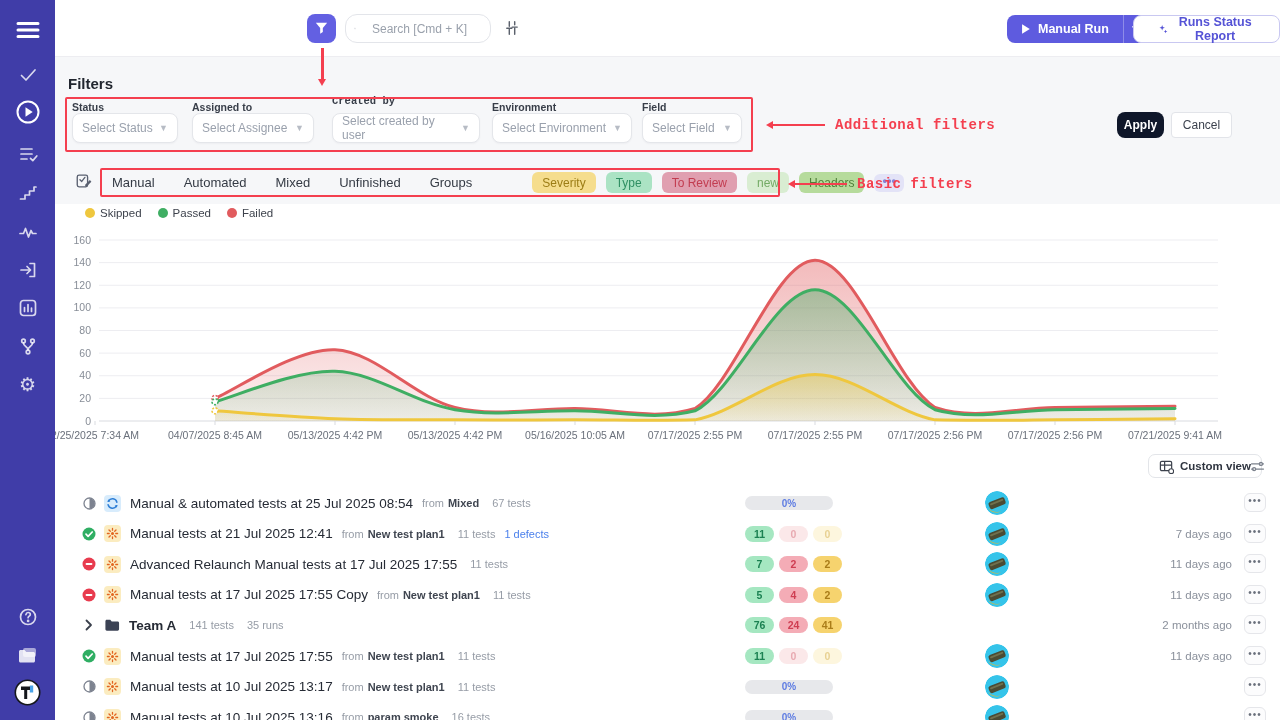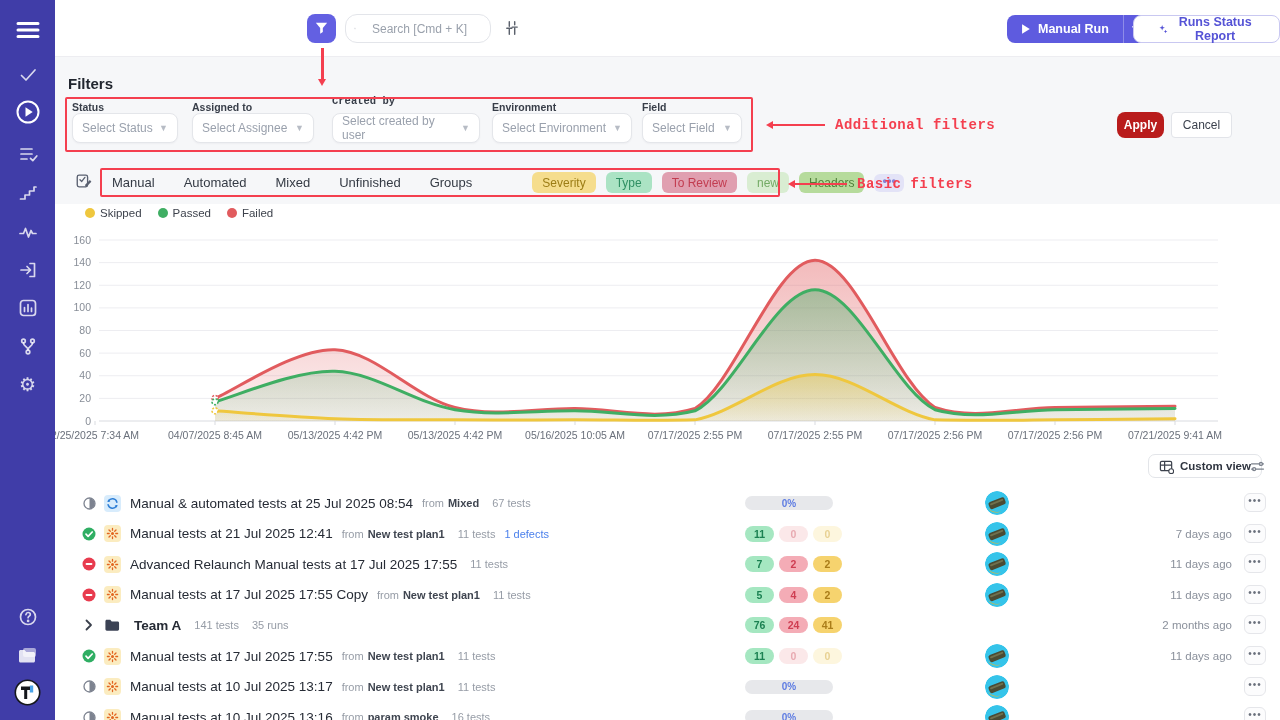"Apply" .apply { background: #b91c1c -> #0f172a }
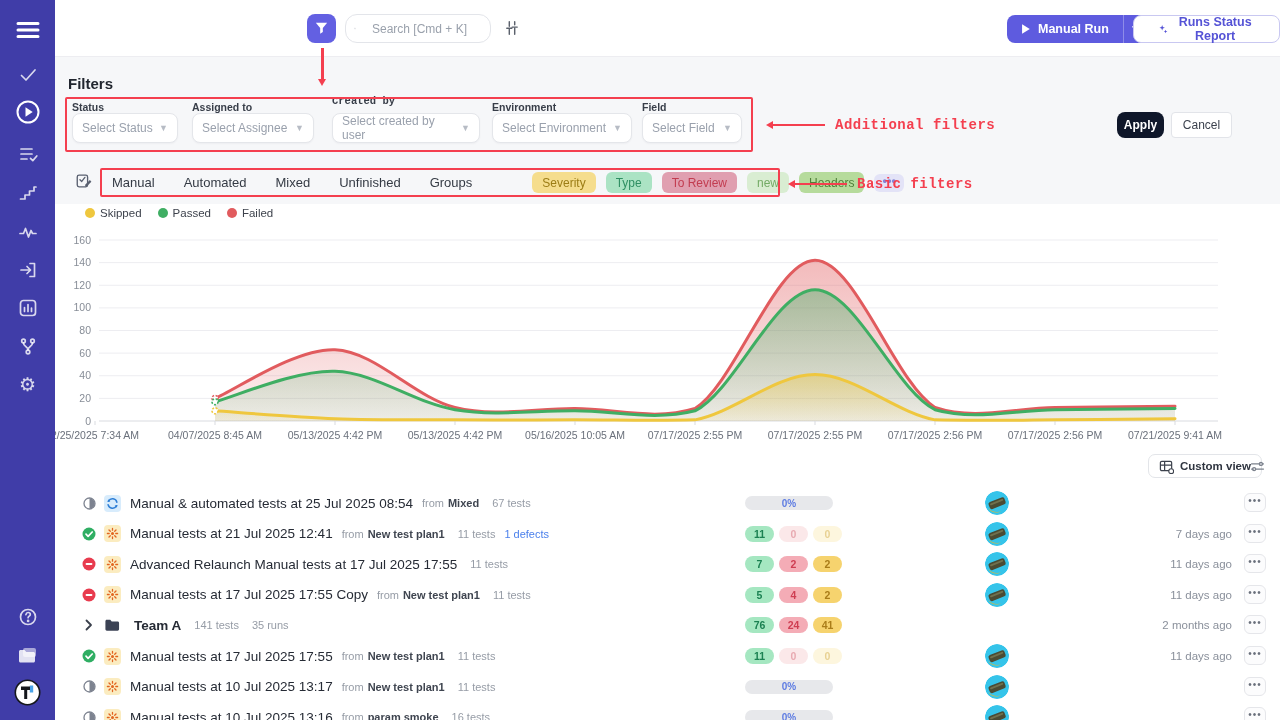"Team A" .row-title.grp { margin-left: 5px -> 0 }
